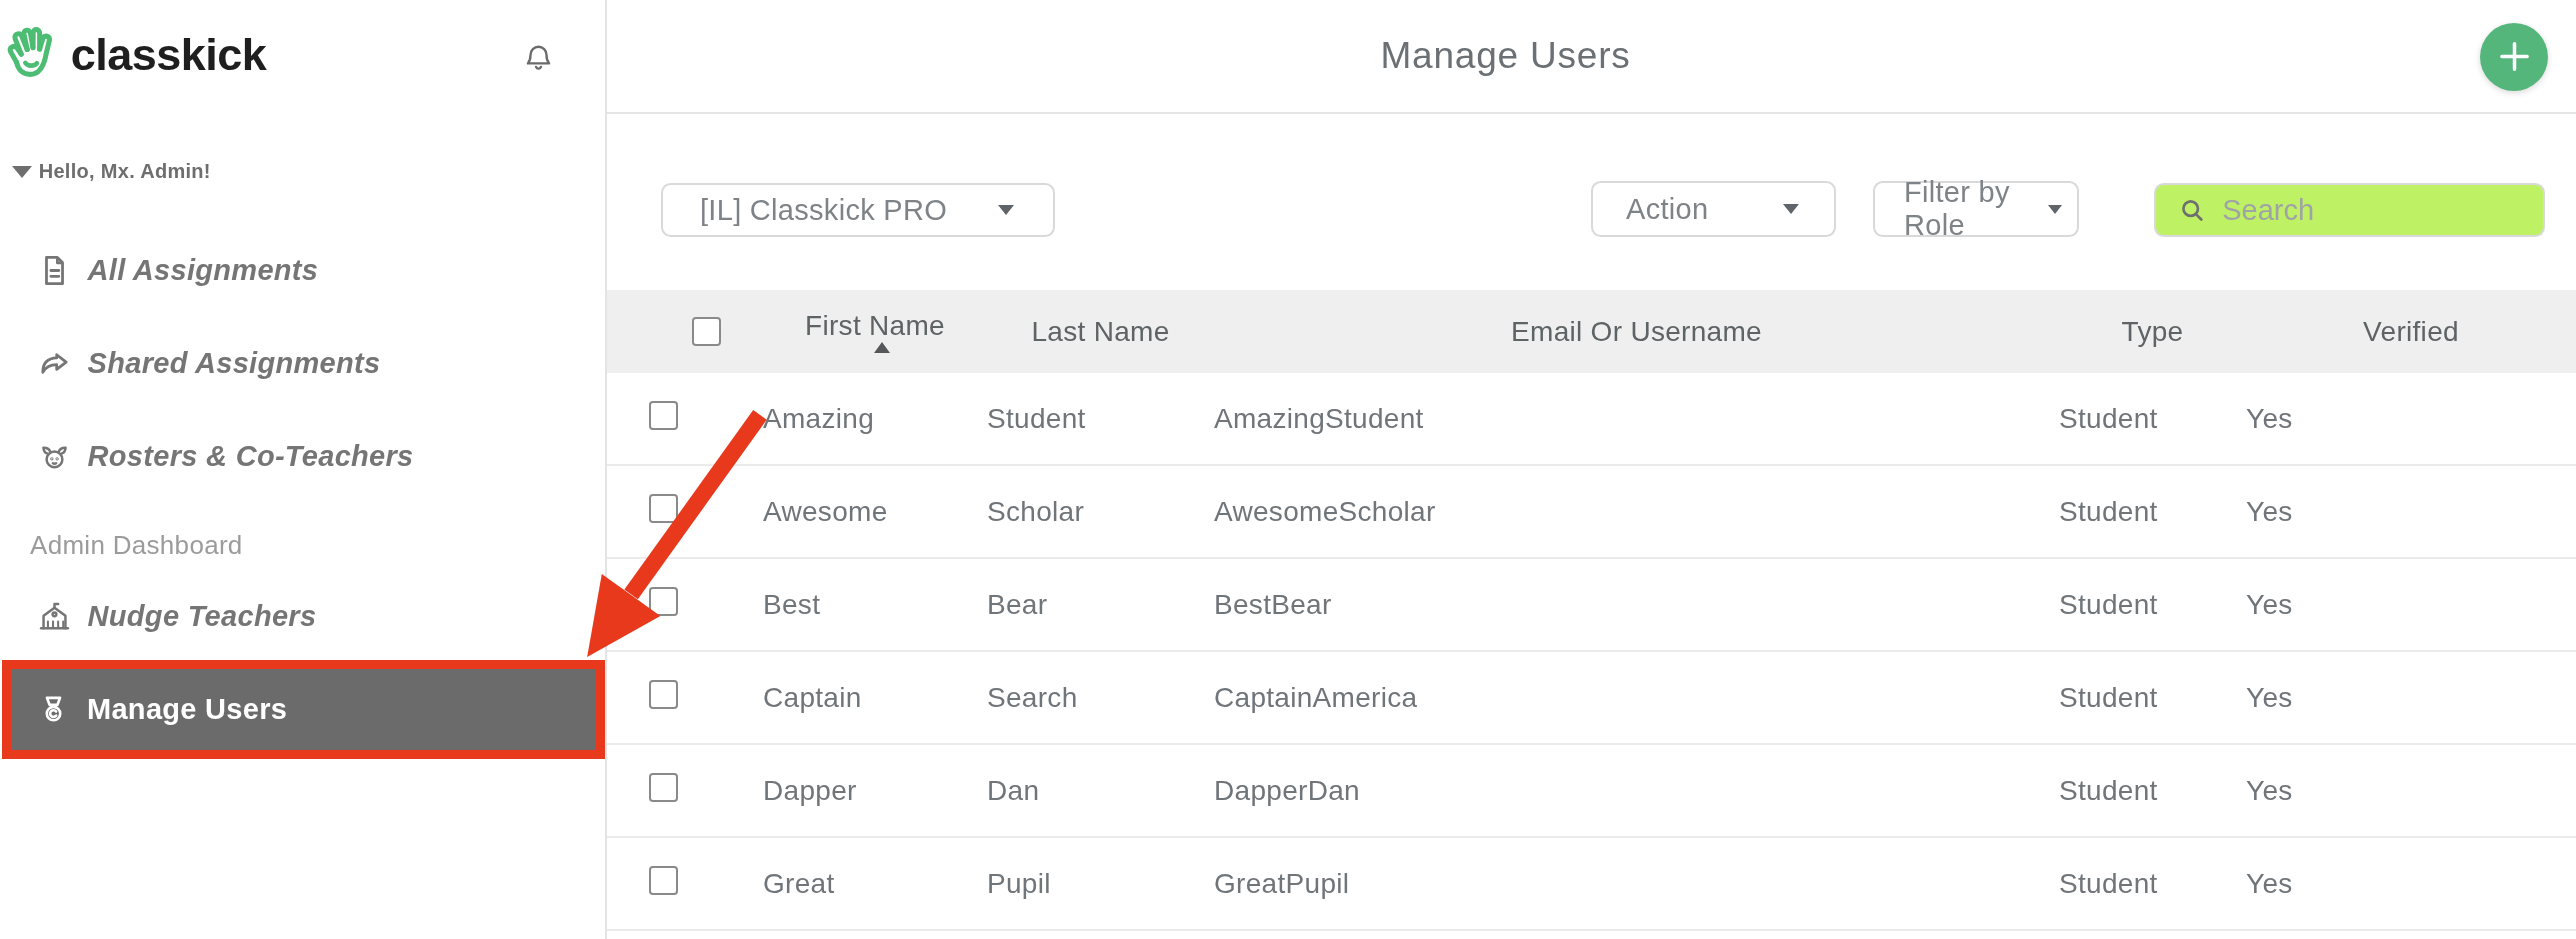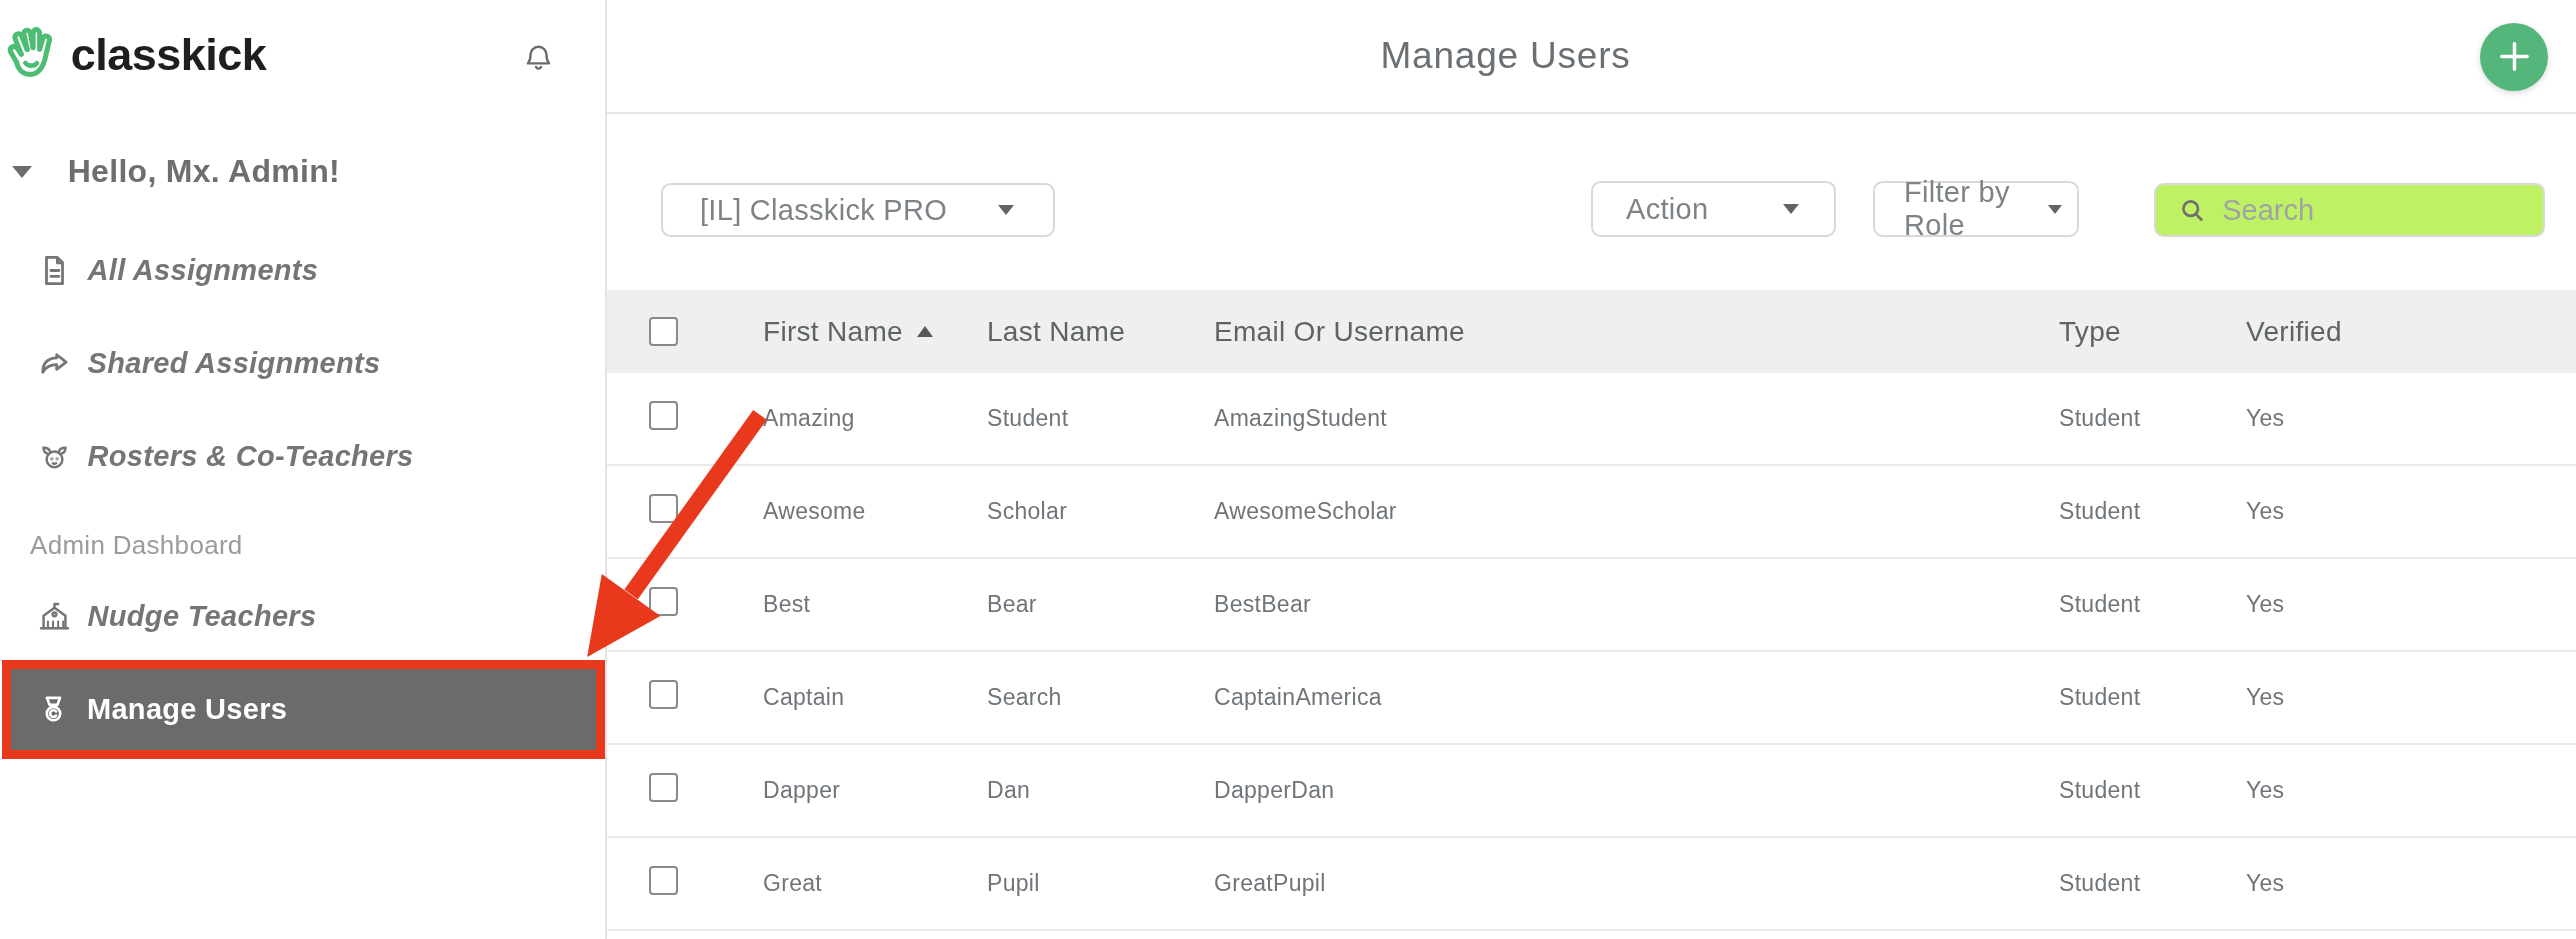"Hello, Mx. Admin!" .greeting-text { font-size: 32px -> 20px; margin-left: 36px -> 7px }
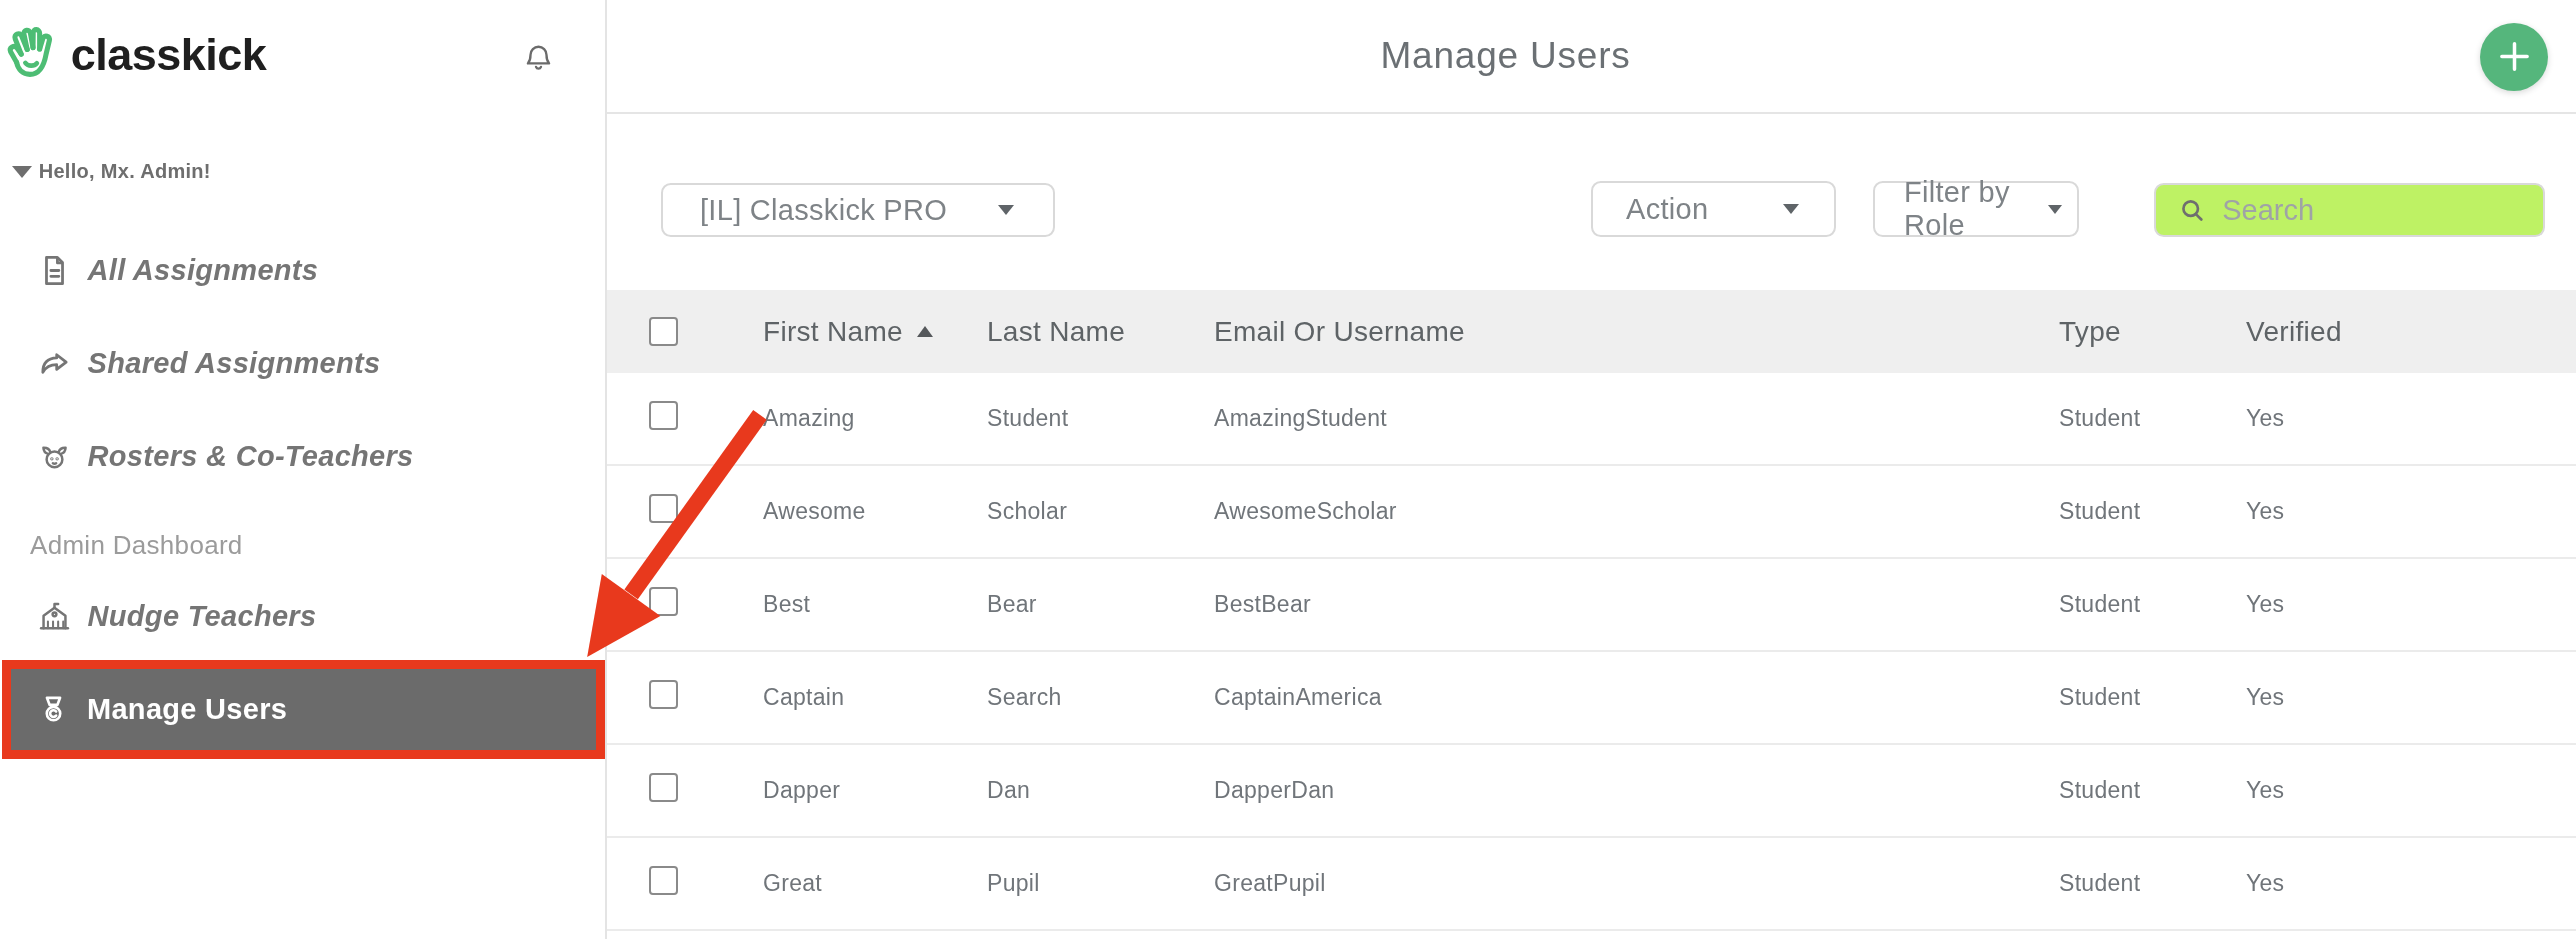"First Name" .th-cell { flex-direction: none -> column }
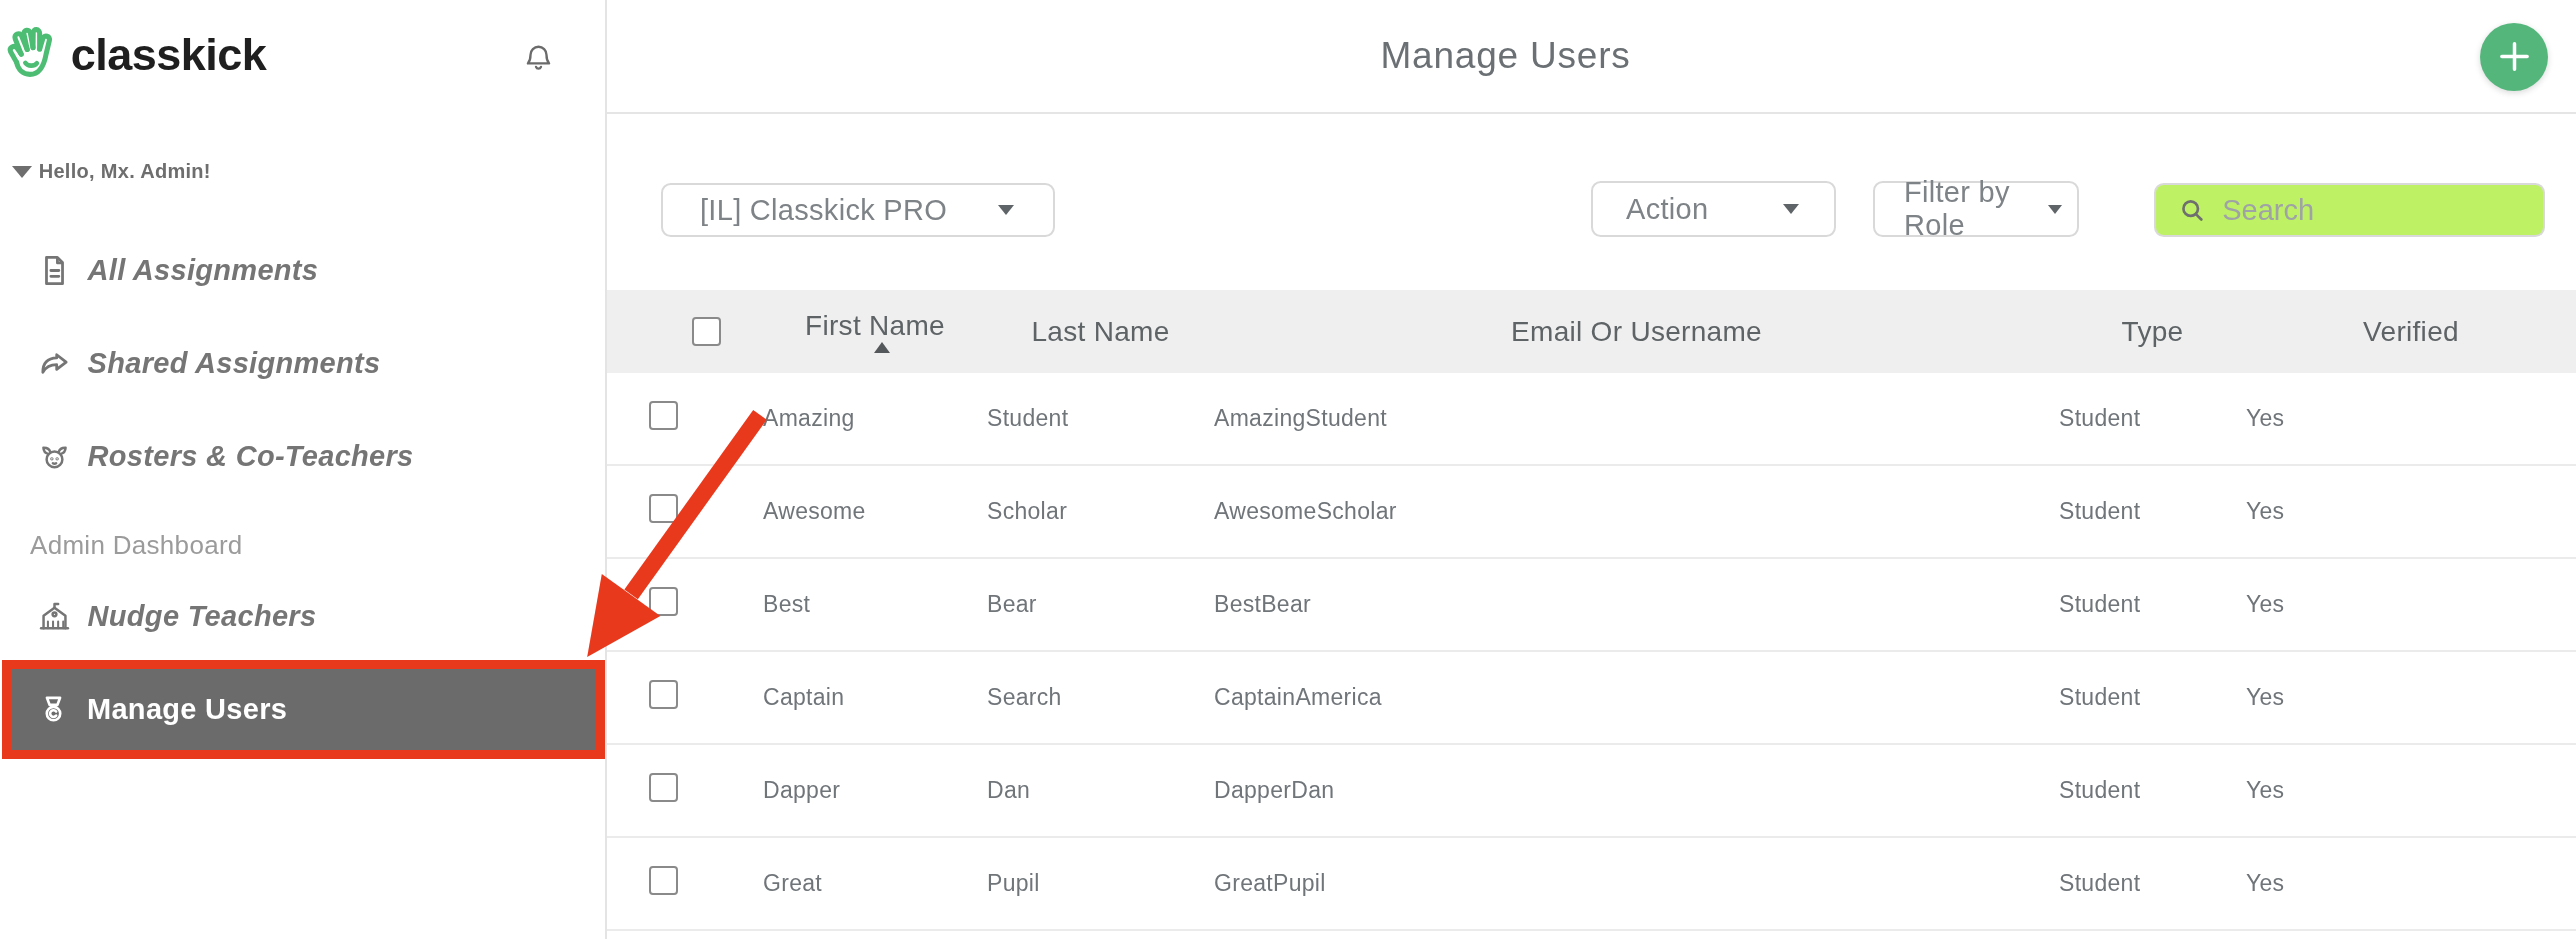"Amazing" .trow { font-size: 23px -> 28px }
